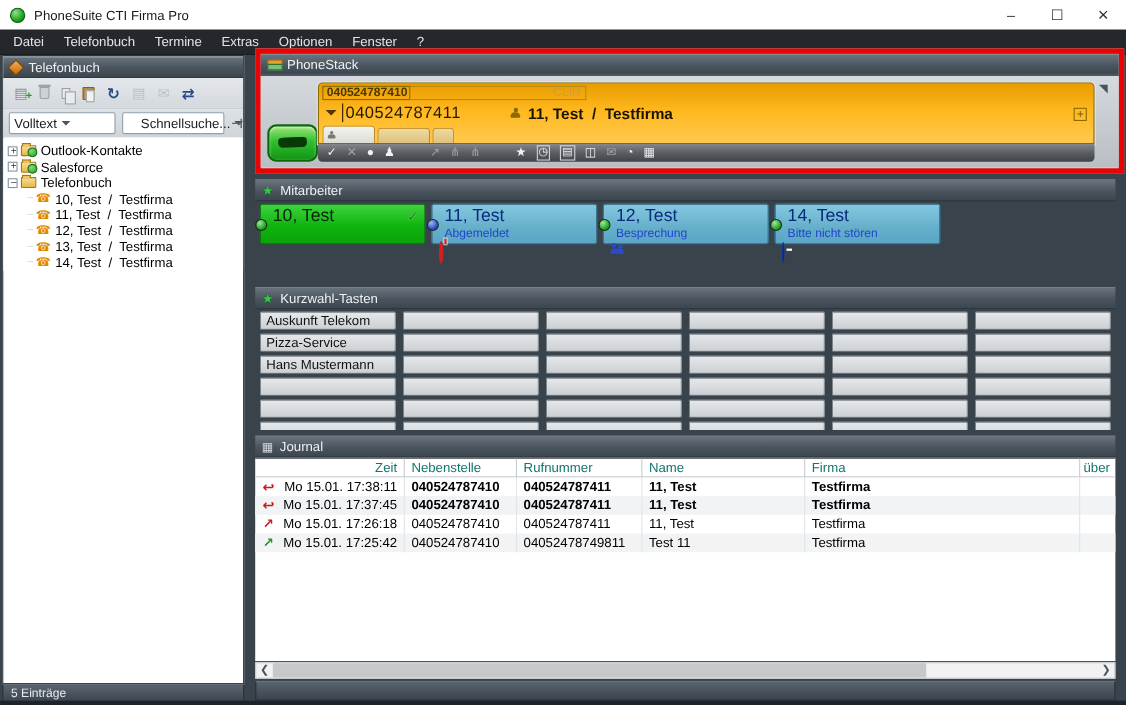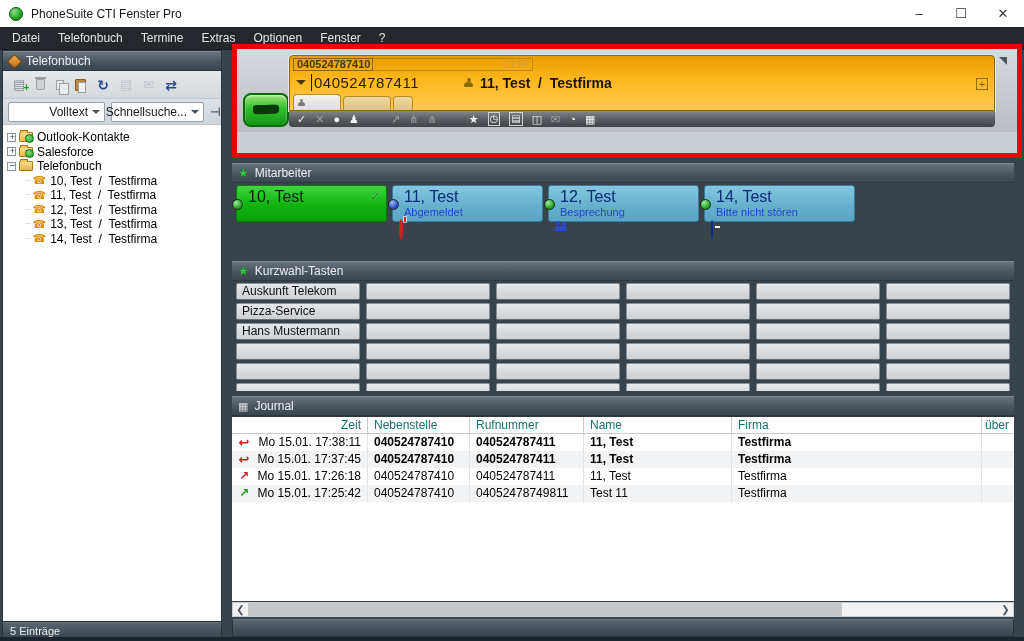"PhoneSuite CTI Fenster Pro" div.title-text { text: Fenster -> Firma }
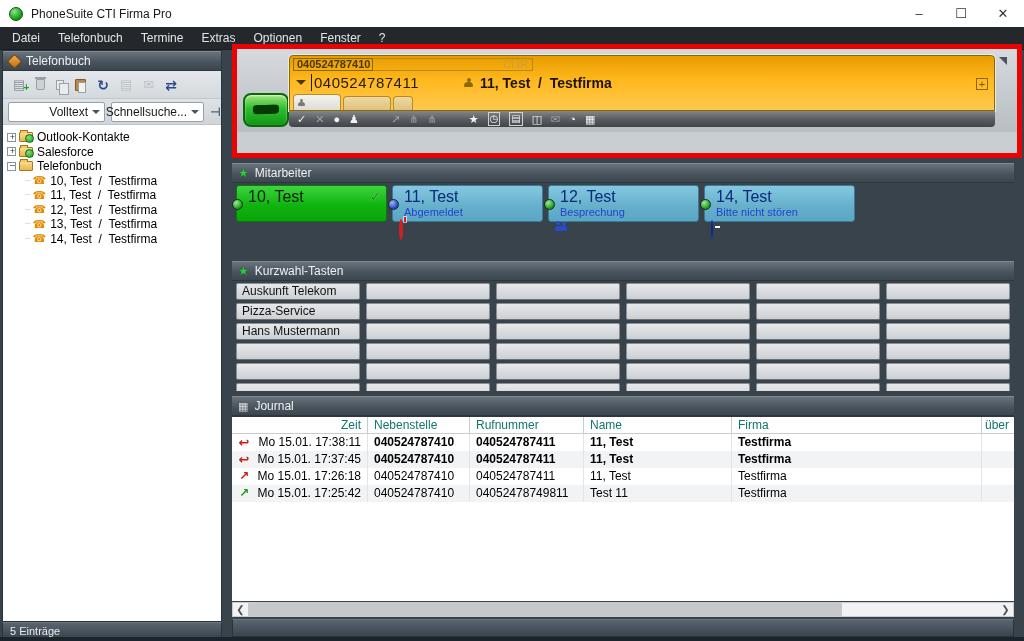"PhoneStack" div.panel-header { html: none -> <div> <div></div> <div>PhoneStack</div> </div> }
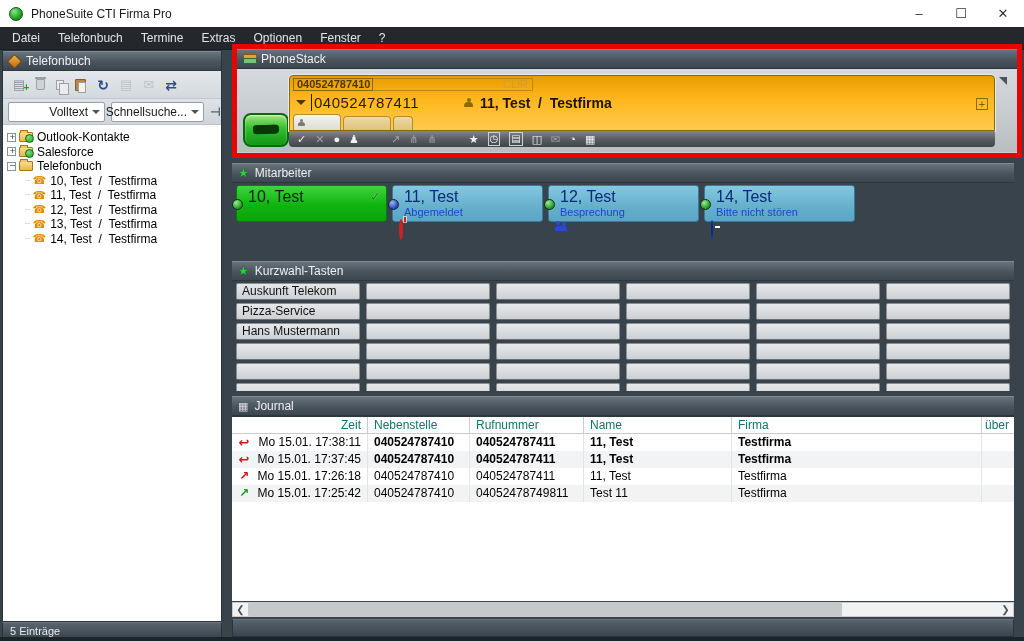"Volltext" .combo { justify-content: flex-end -> flex-start }
